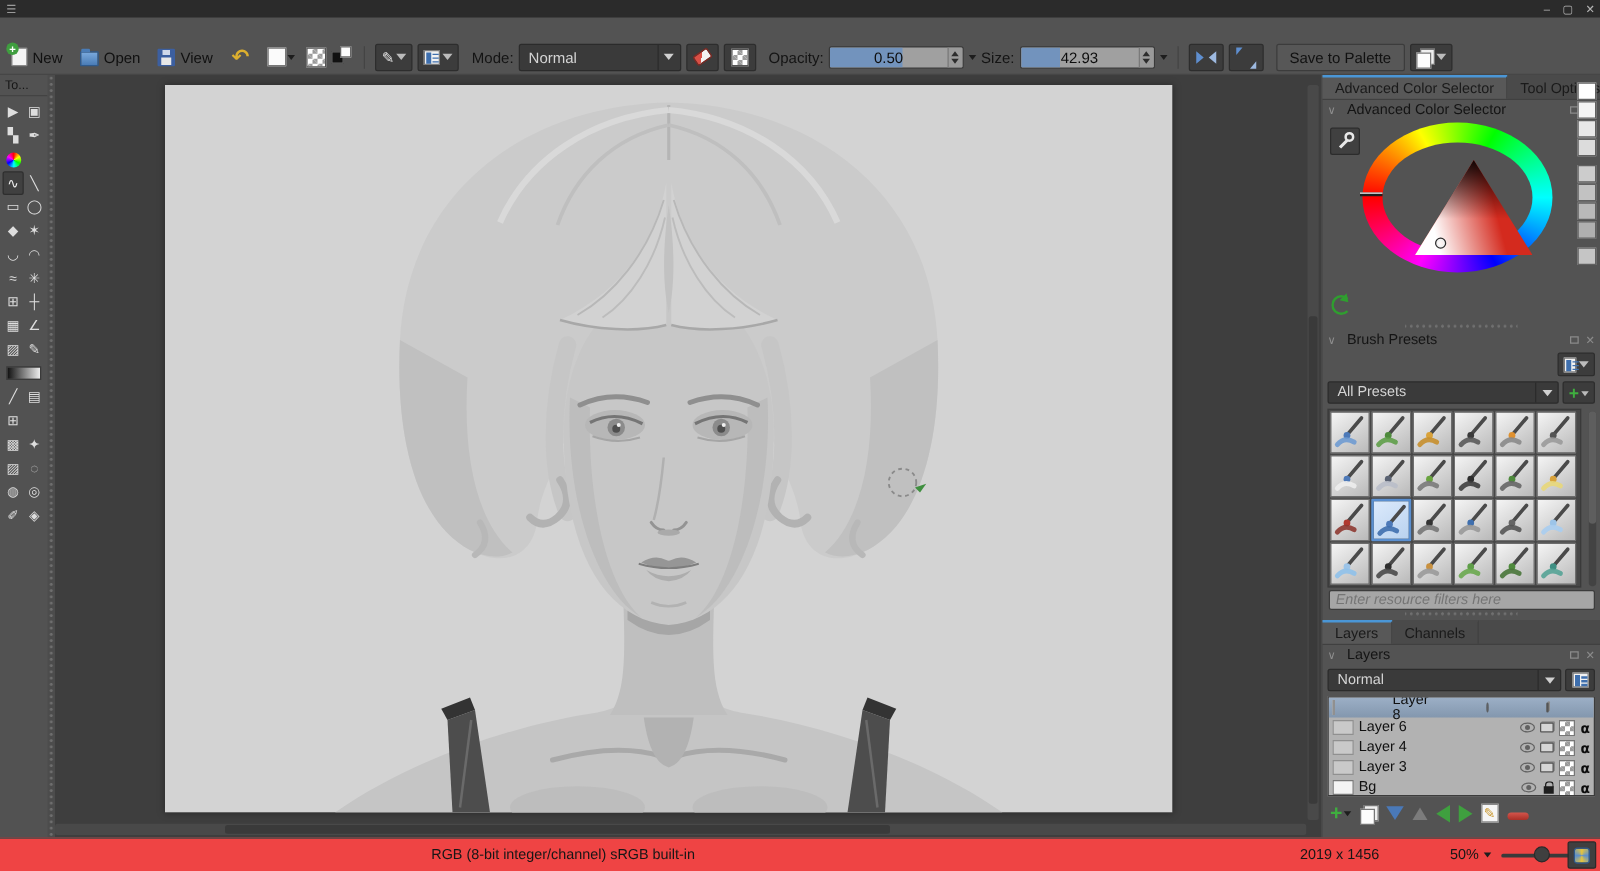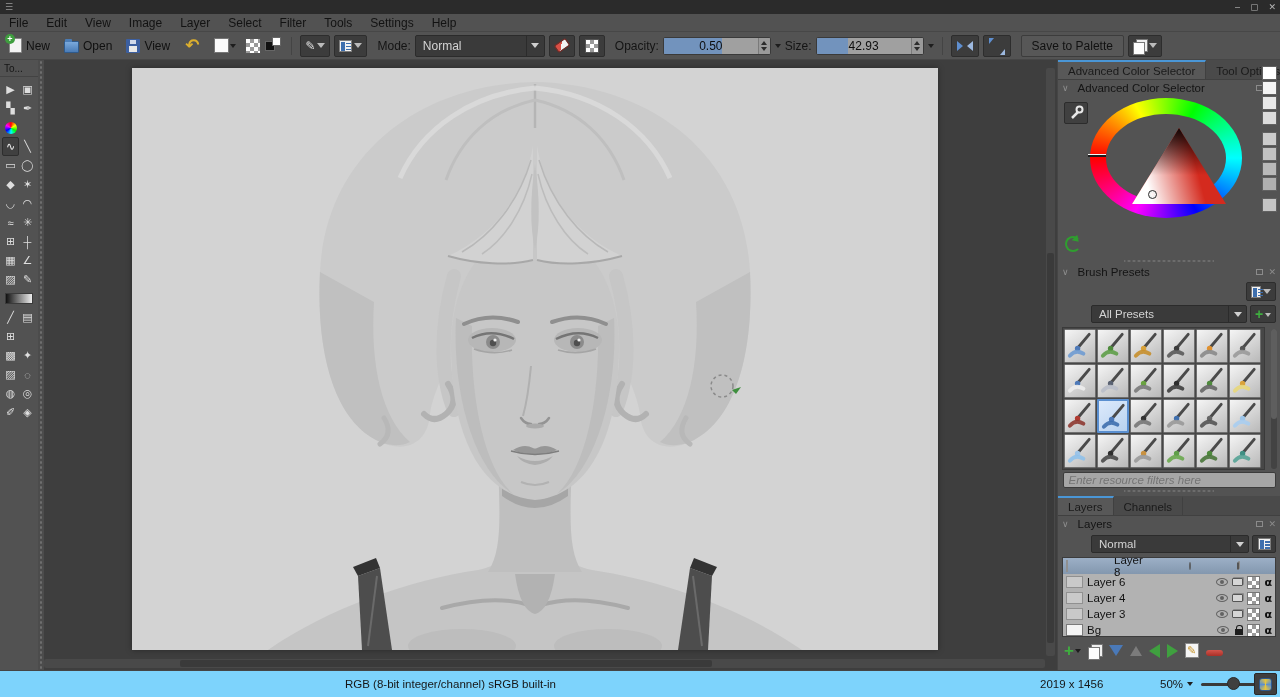"File" div.menubar { html: <div> <span>File</span> <span>Edit</span> <span>View</span> <span>Image</span> <span>Layer</span> <span>Select</span> <span>Filter</span> <span>Tools</span> <span>Settings</span> <span>Help</span> </div> -> none }
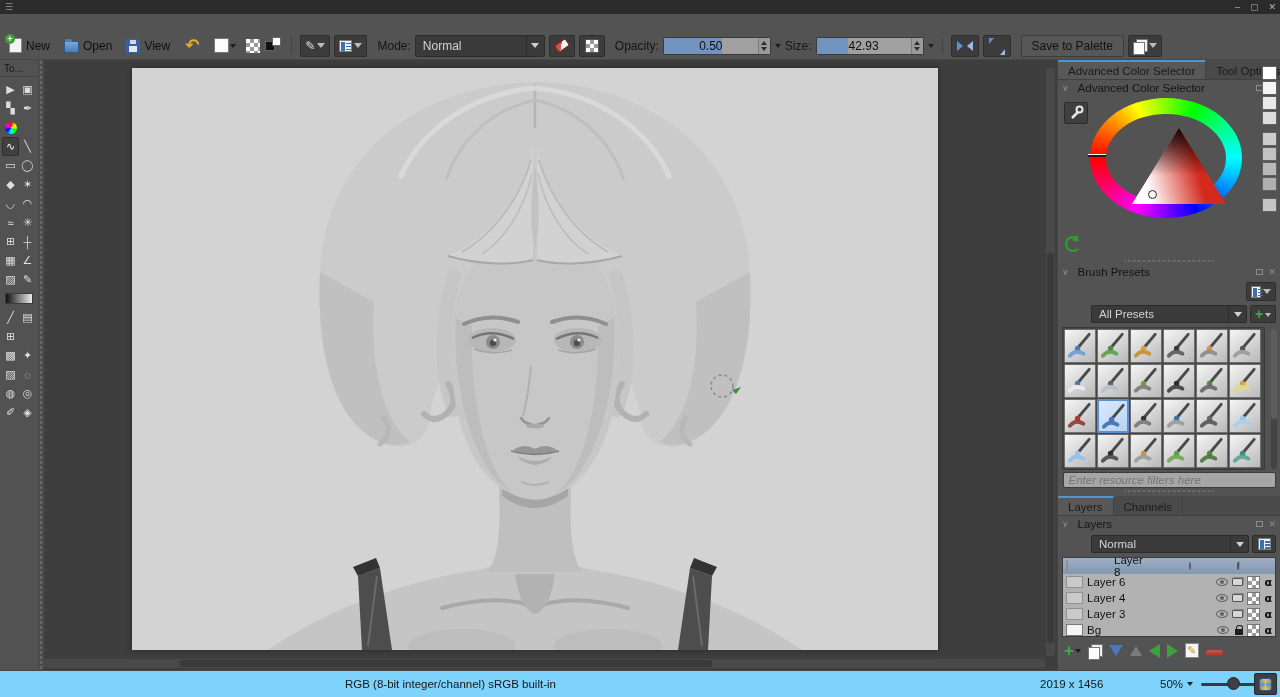"All Presets" .dropdown.wide { margin-left: 29px -> none }
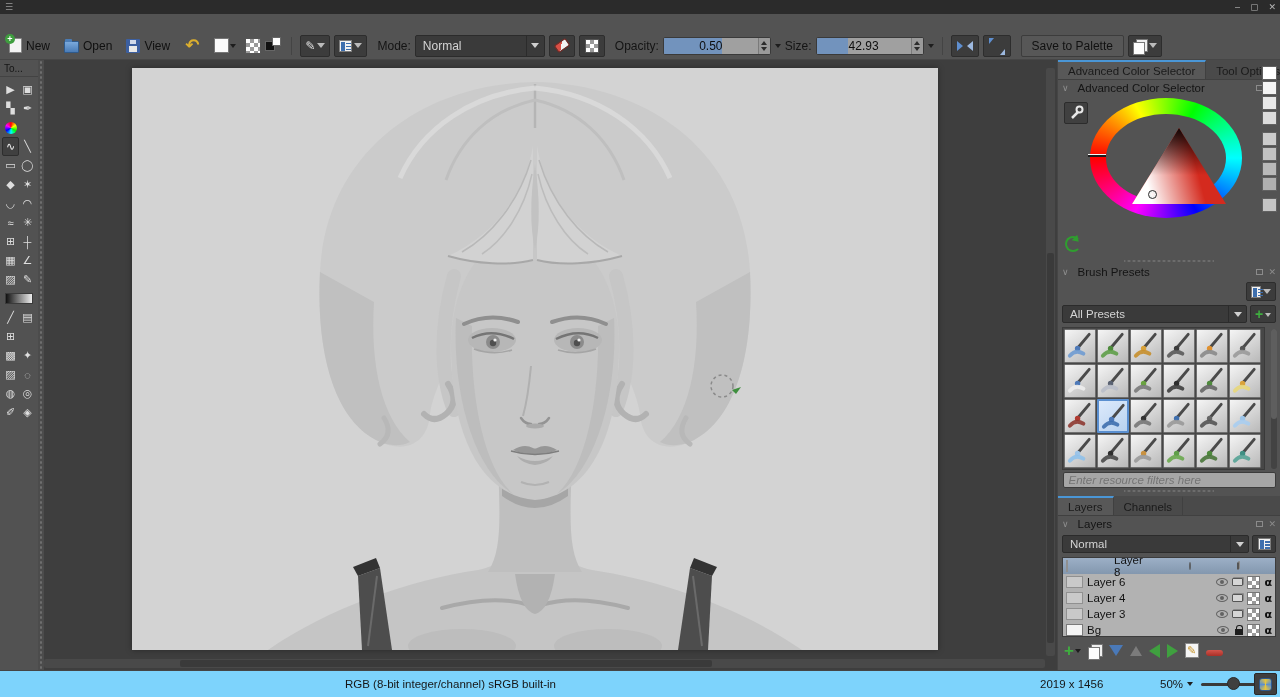"RGB (8-bit integer/channel) sRGB" .statusbar { background: #7dd3fc -> #ef4444 }
